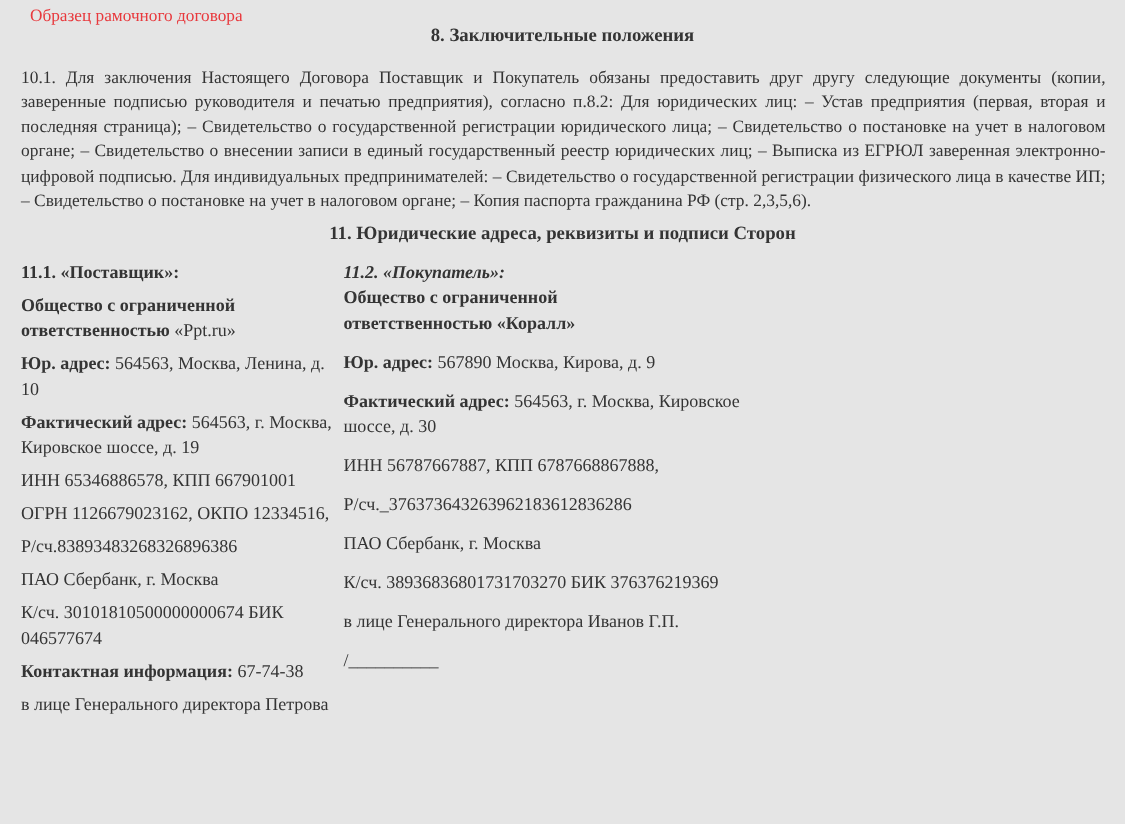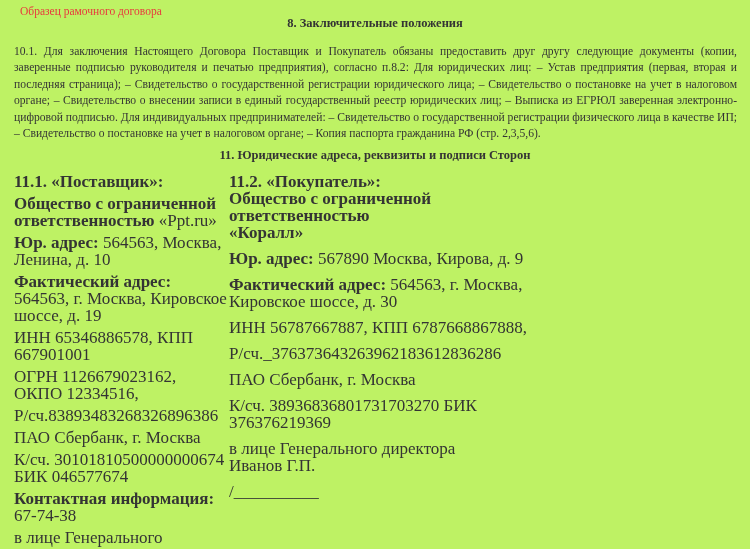"Образец рамочного договора" .page { background: #bef264 -> #e5e5e5 }
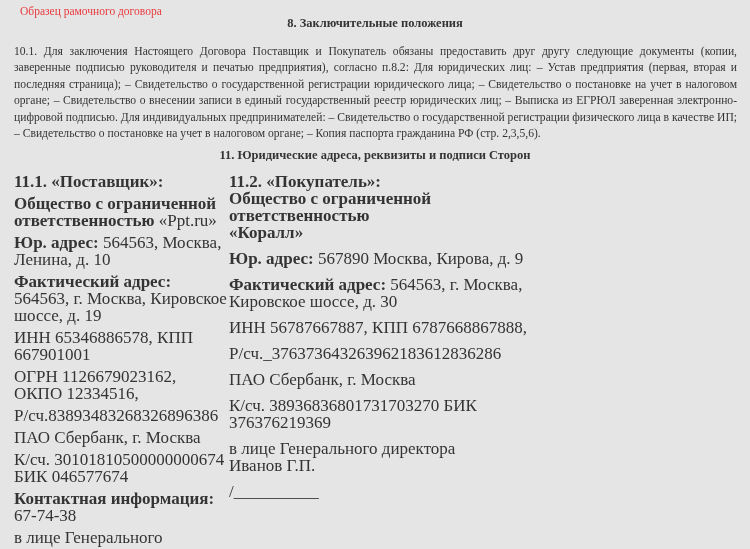"11.1. «Поставщик»:" .block { font-size: 17px -> 12px }
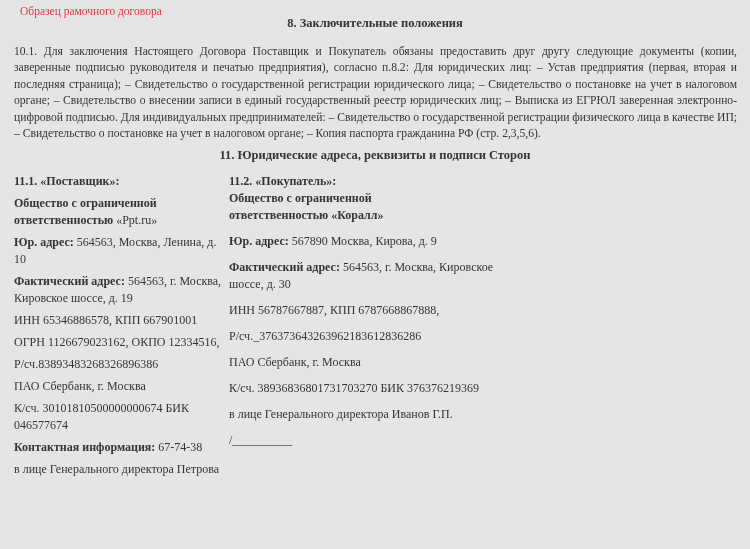"11.2. «Покупатель»:" .col-right .title-block { font-style: none -> italic }
